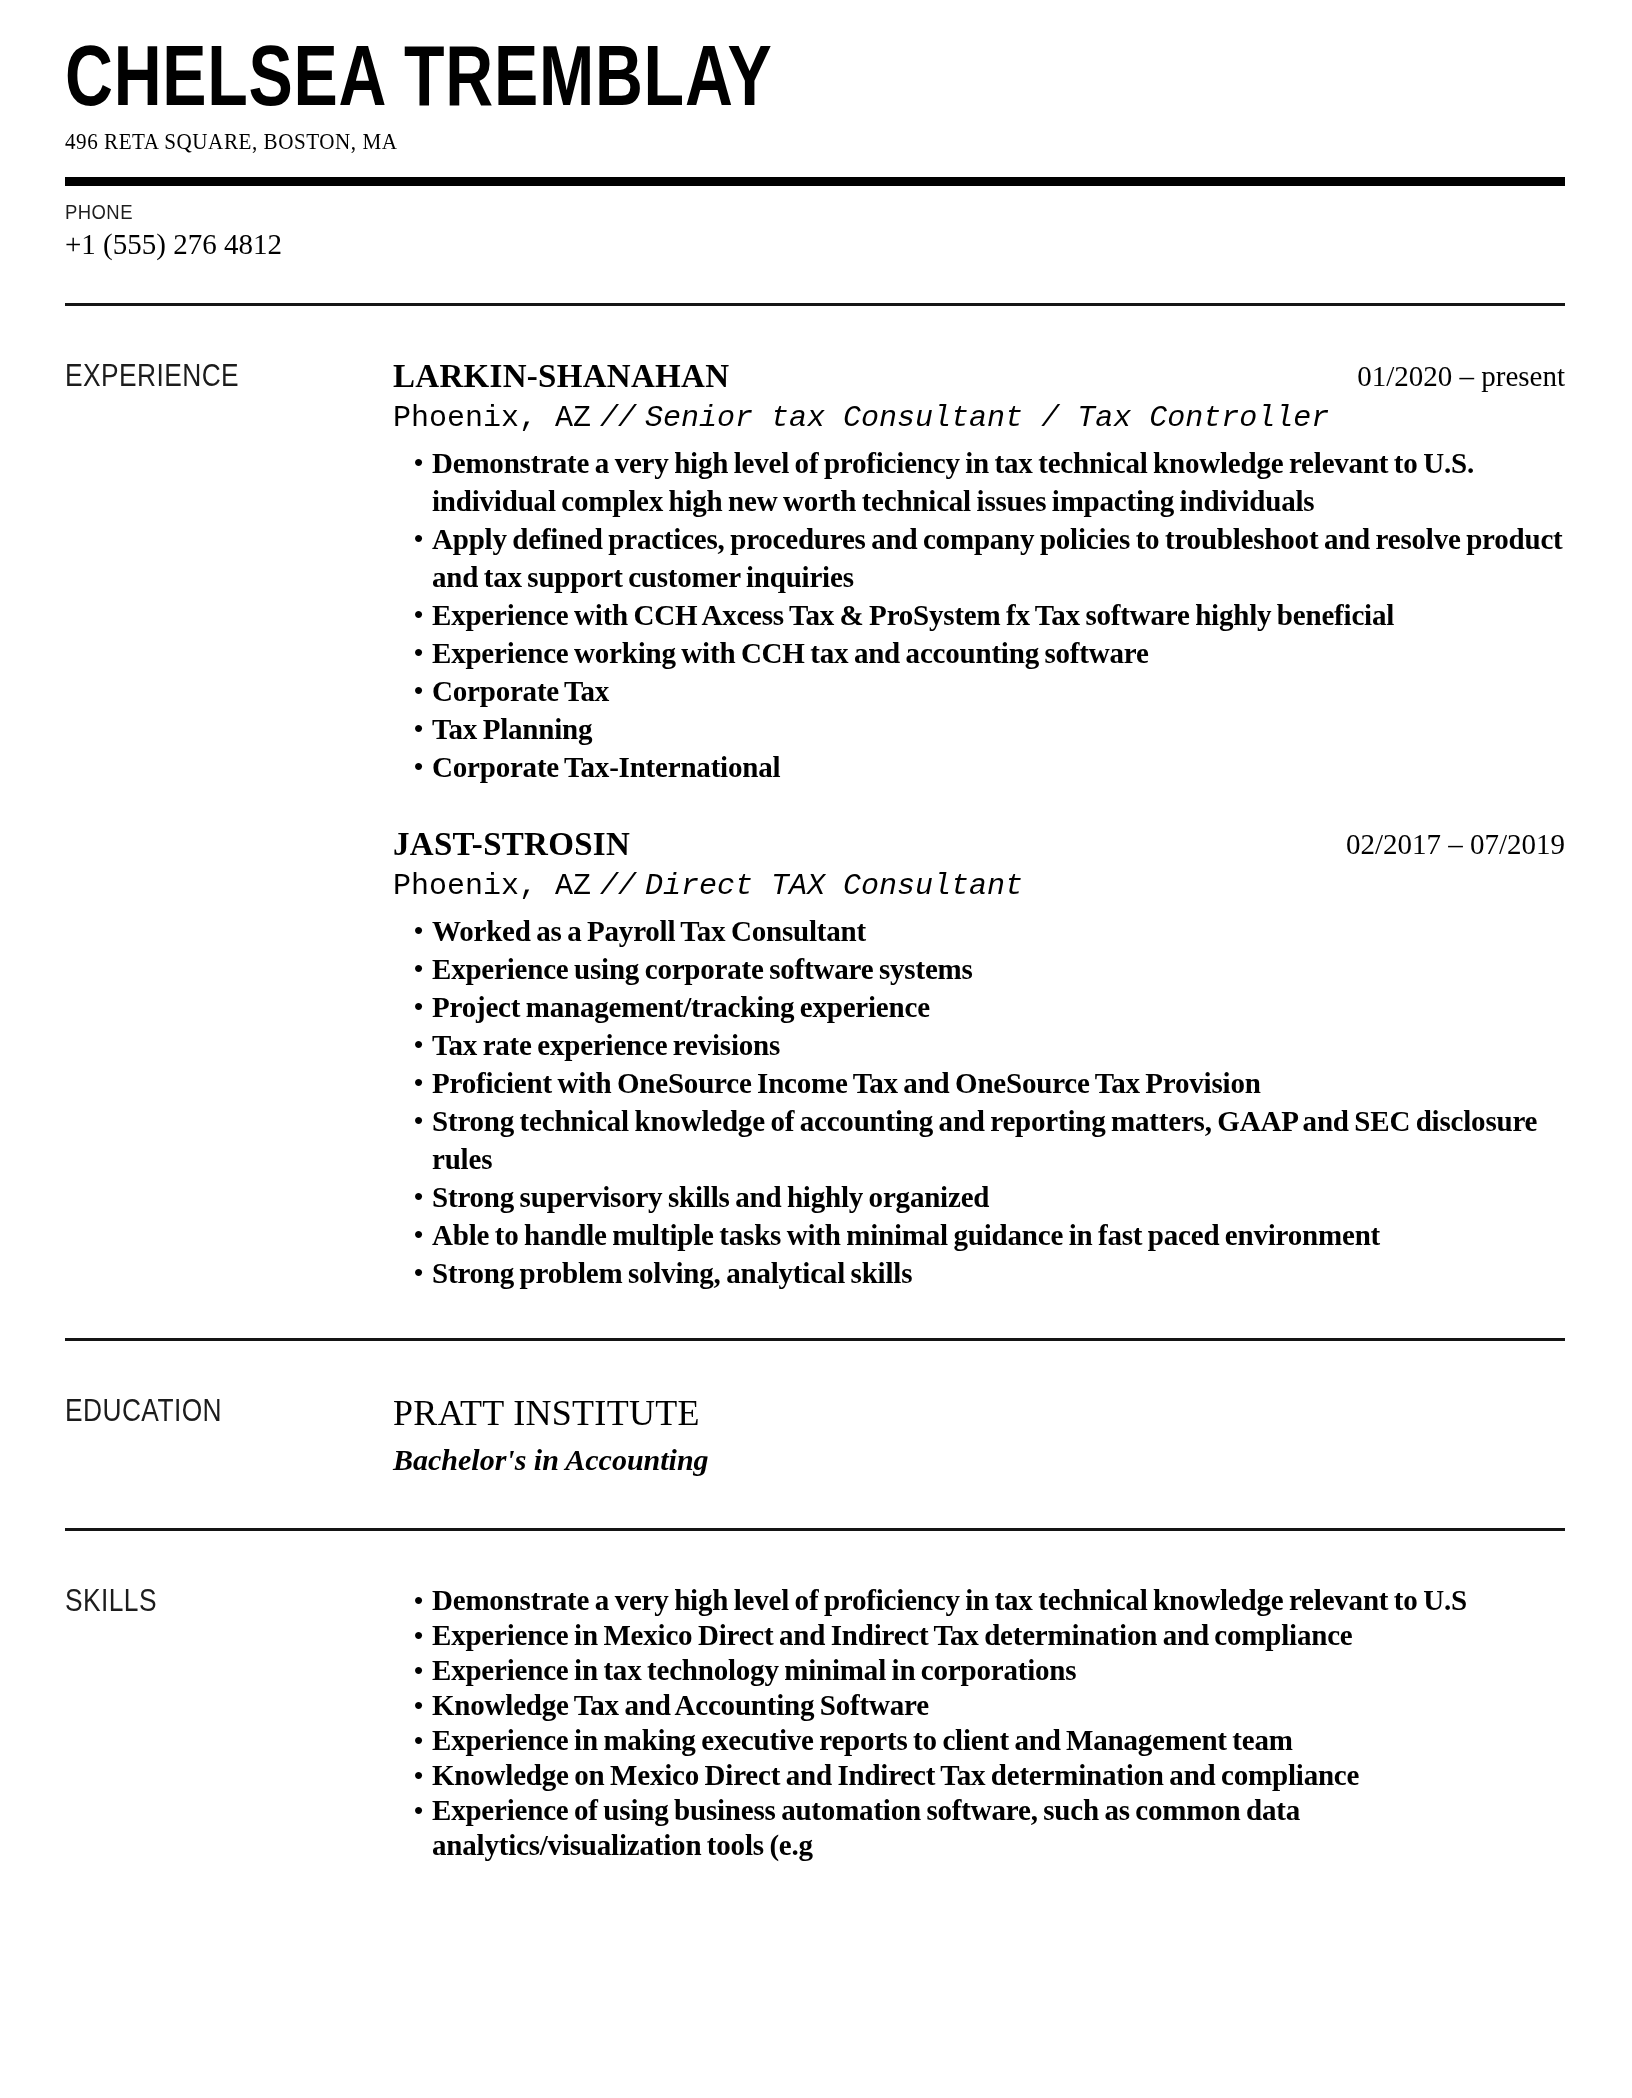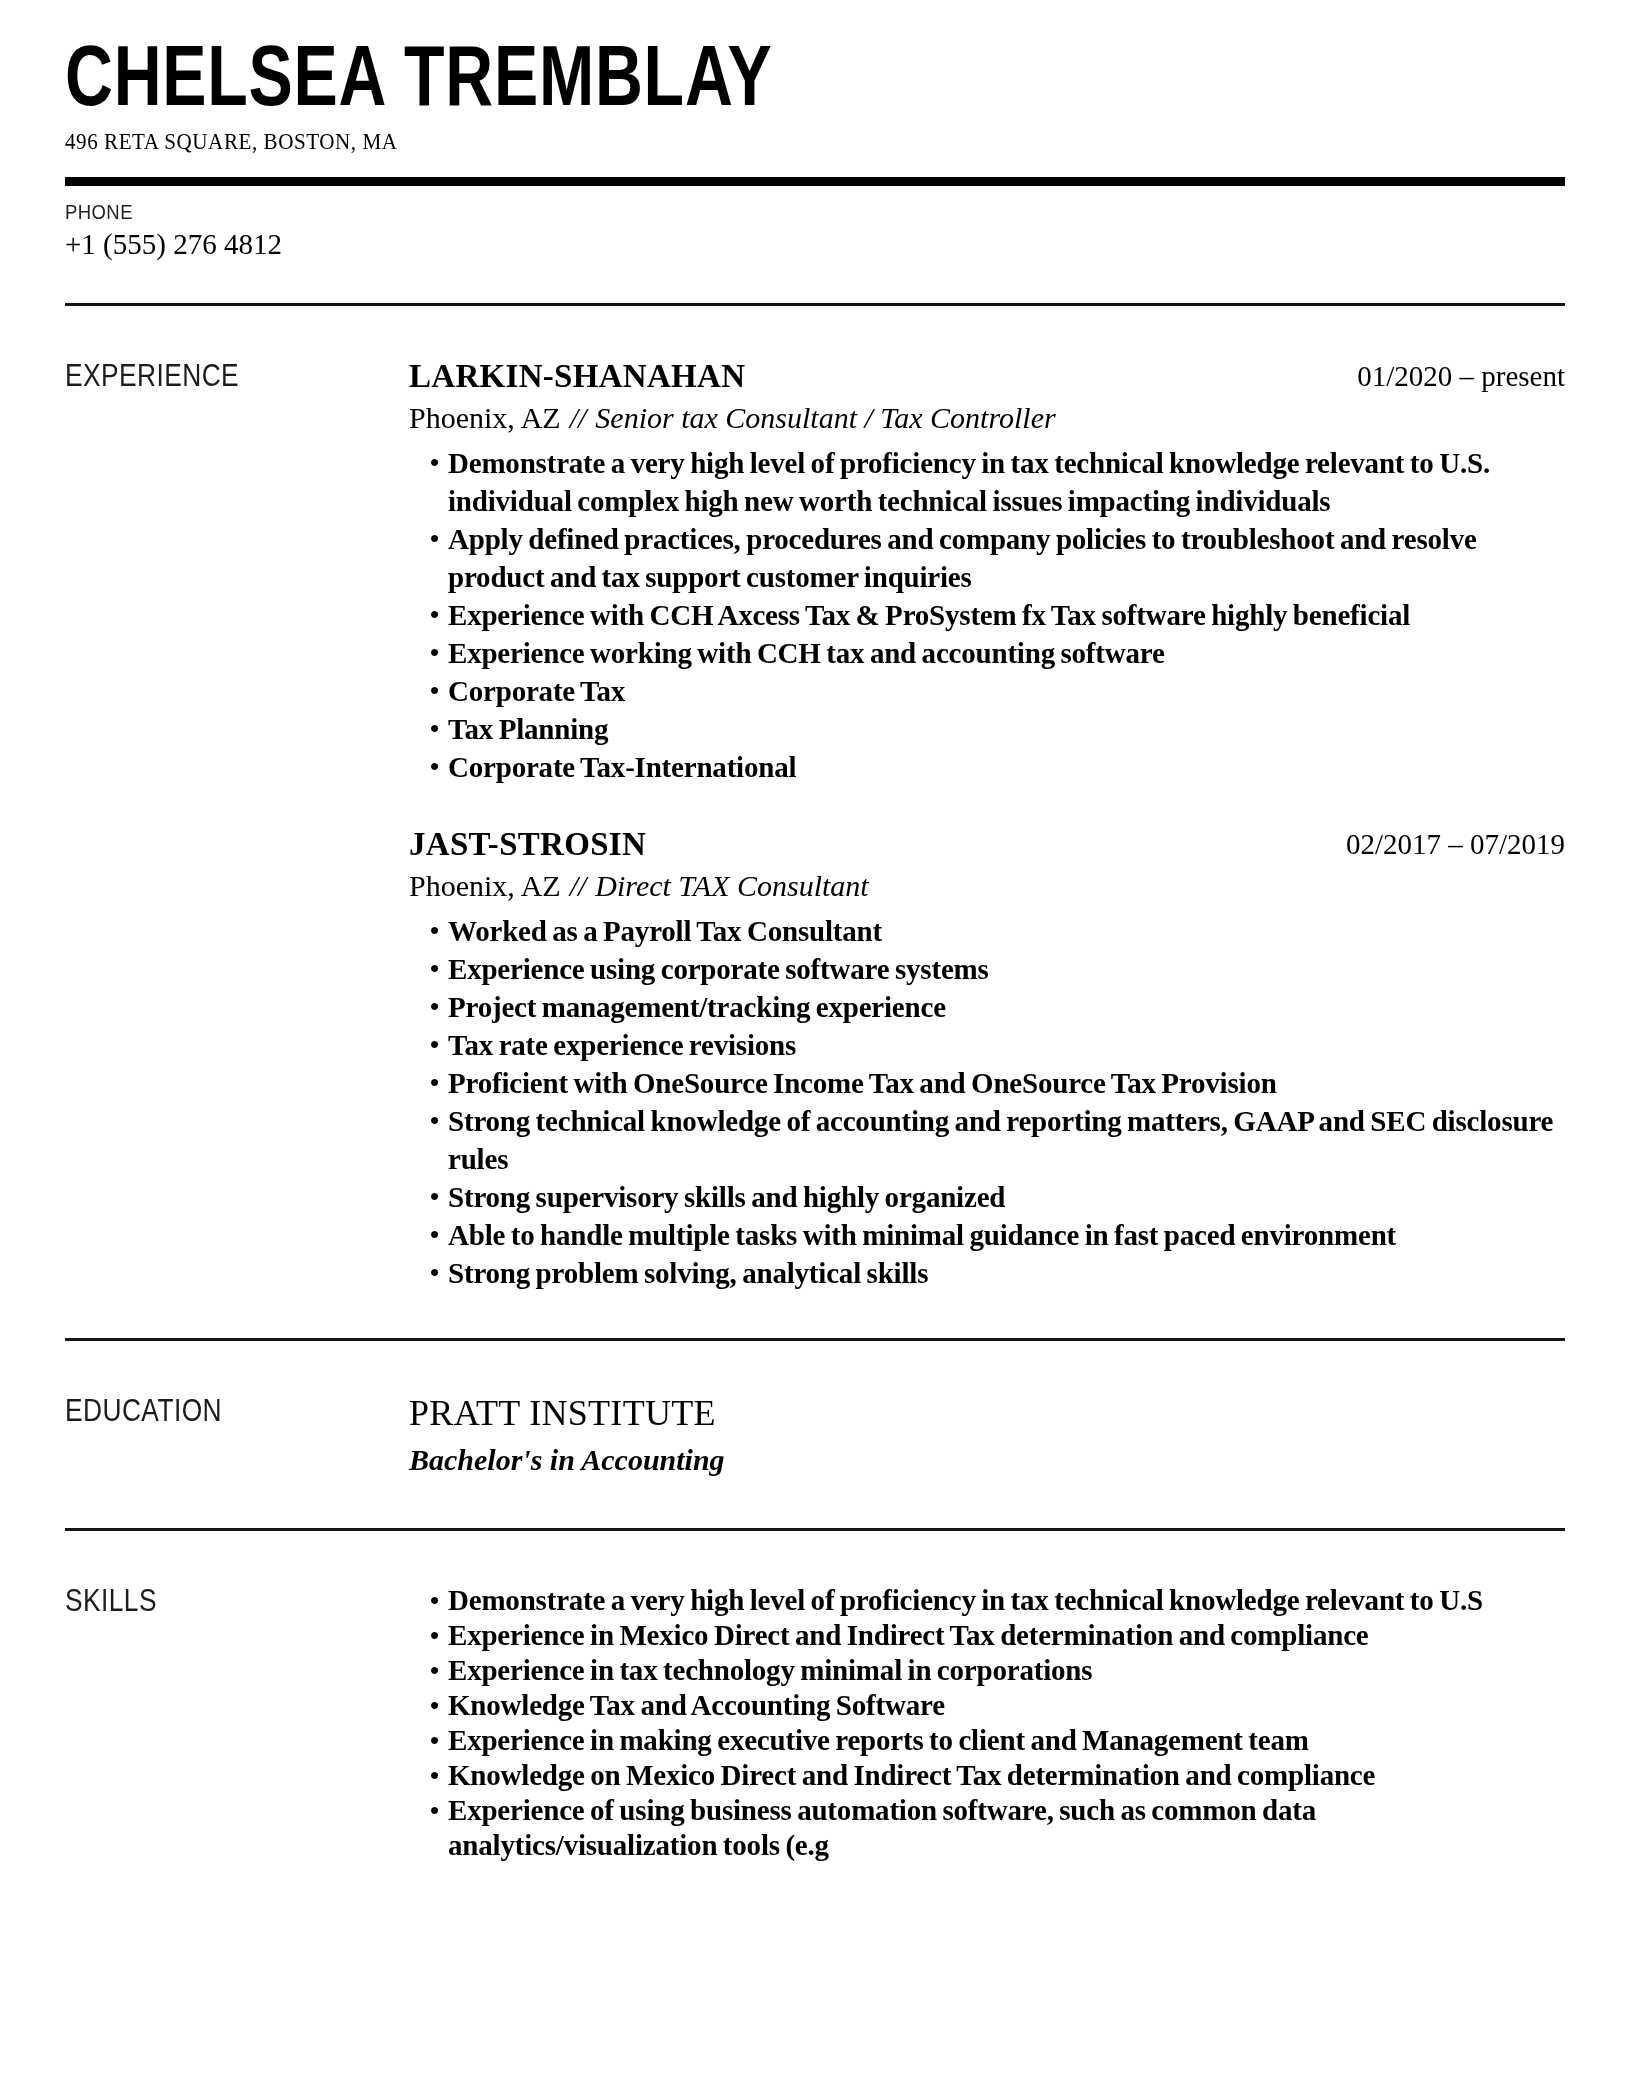"EXPERIENCE" .section { gap: 16px -> none }
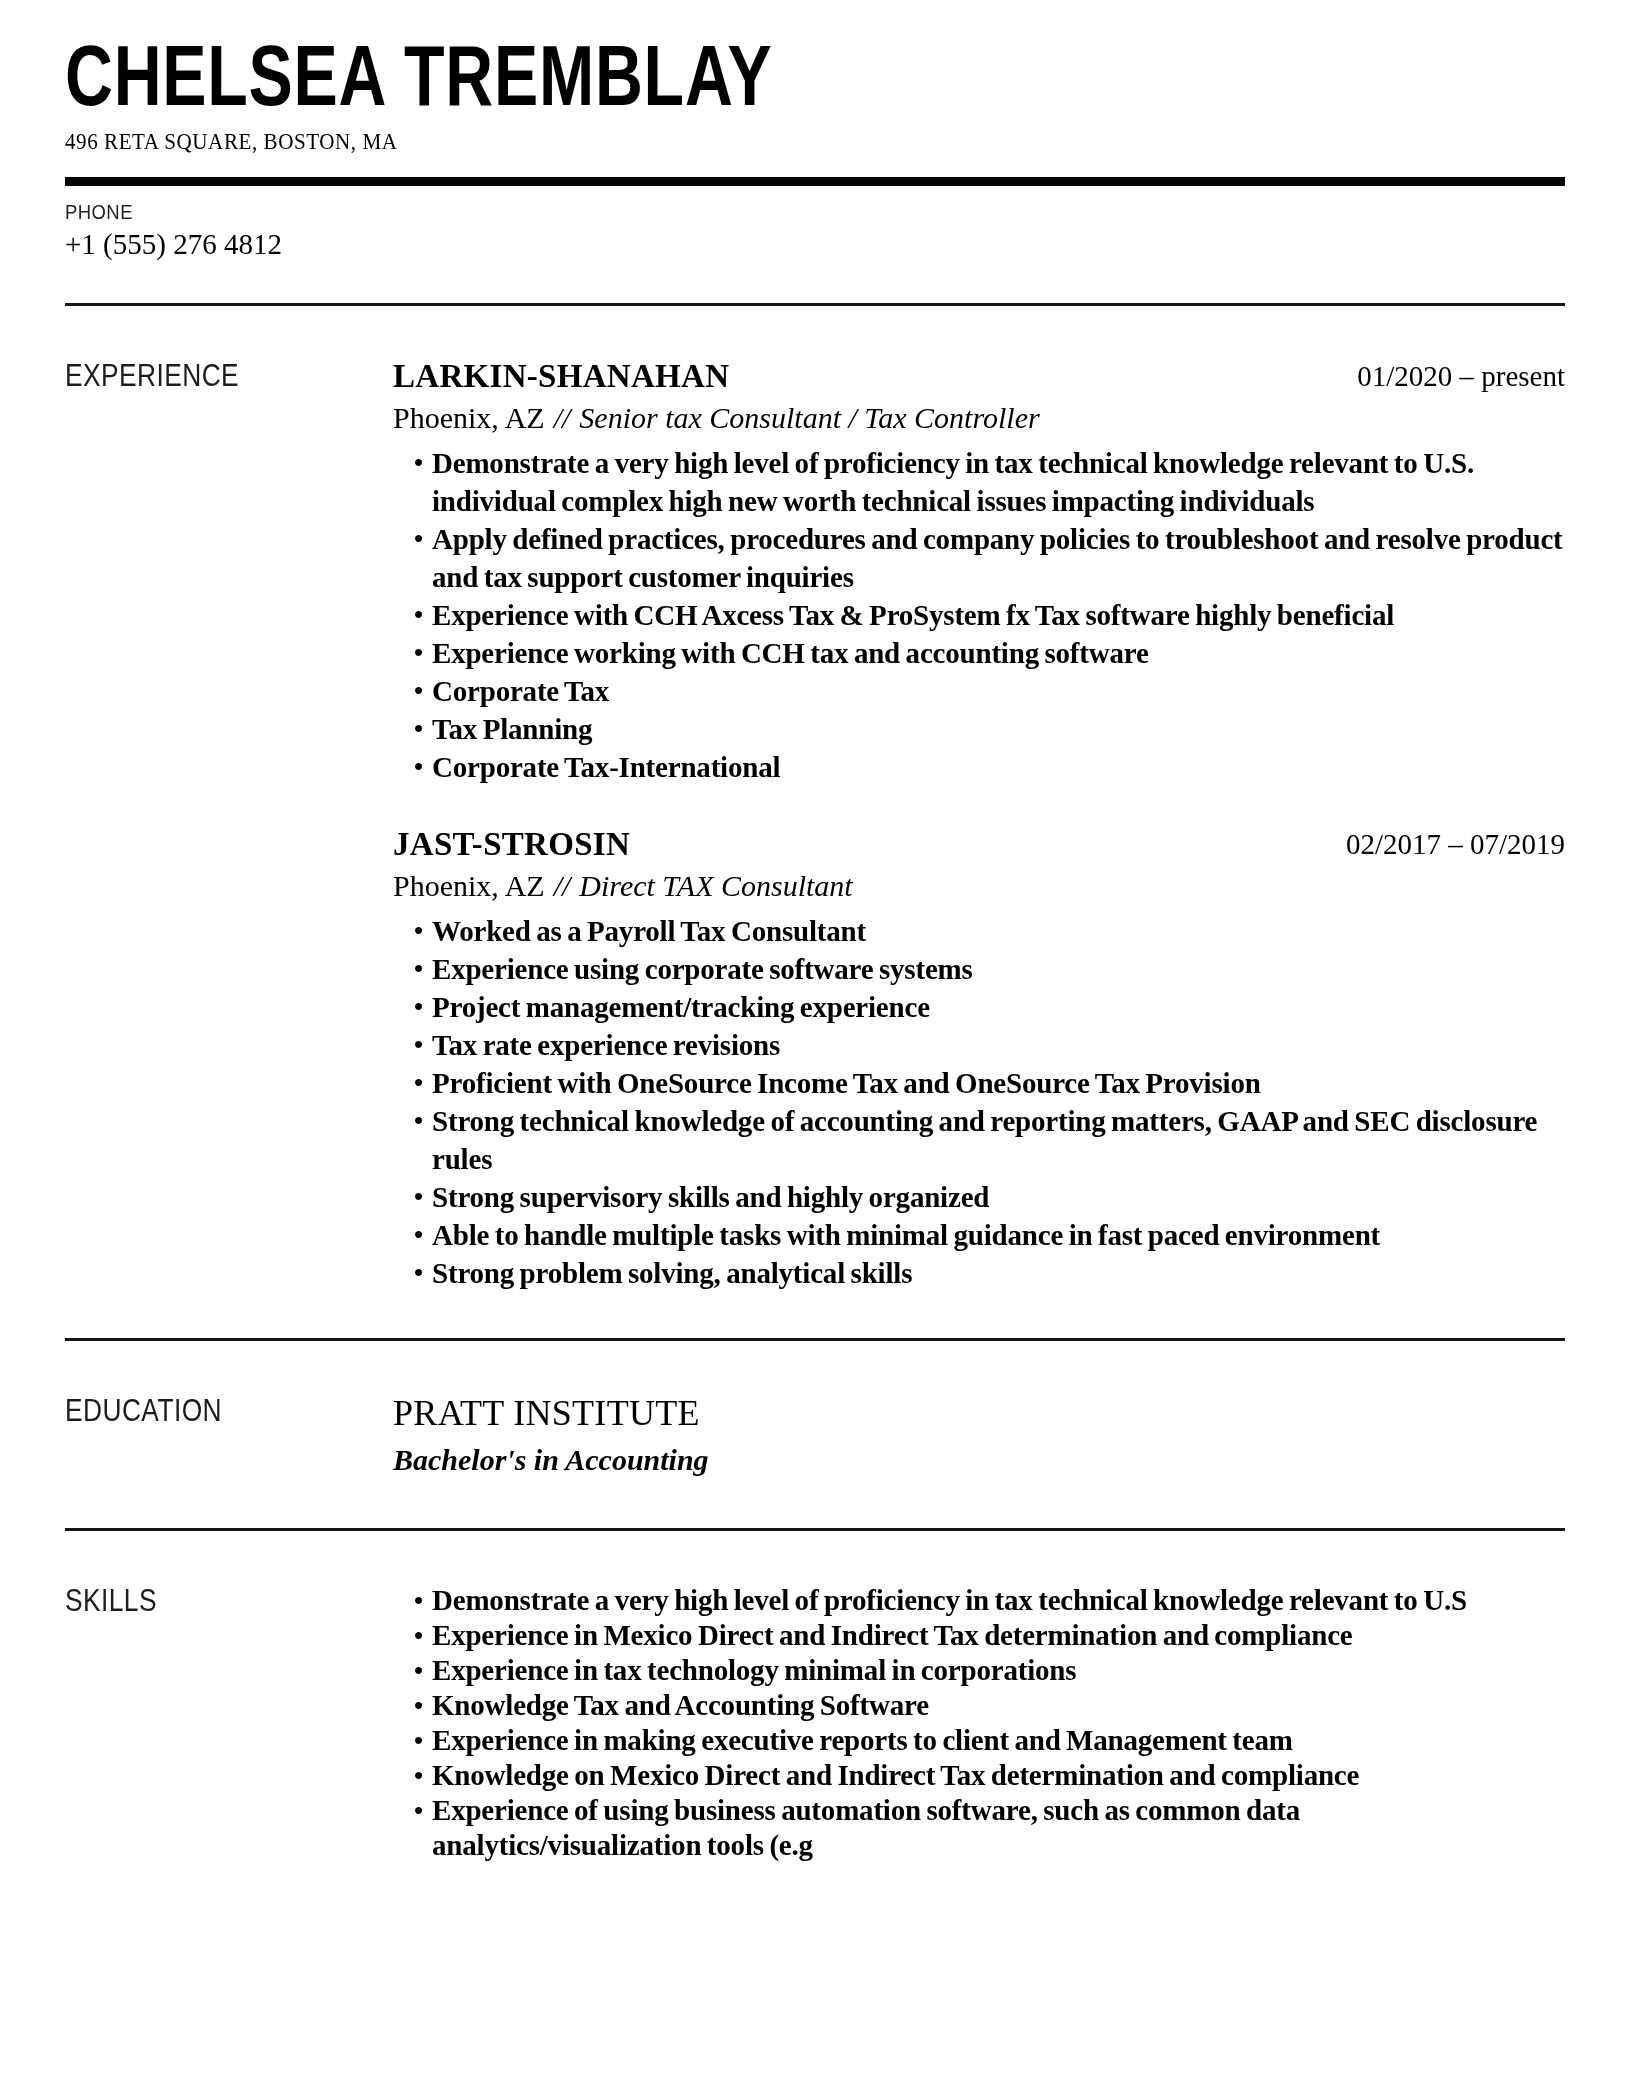"Phoenix, AZ // Senior tax" .role { font-family: none -> Liberation Mono, monospace }
